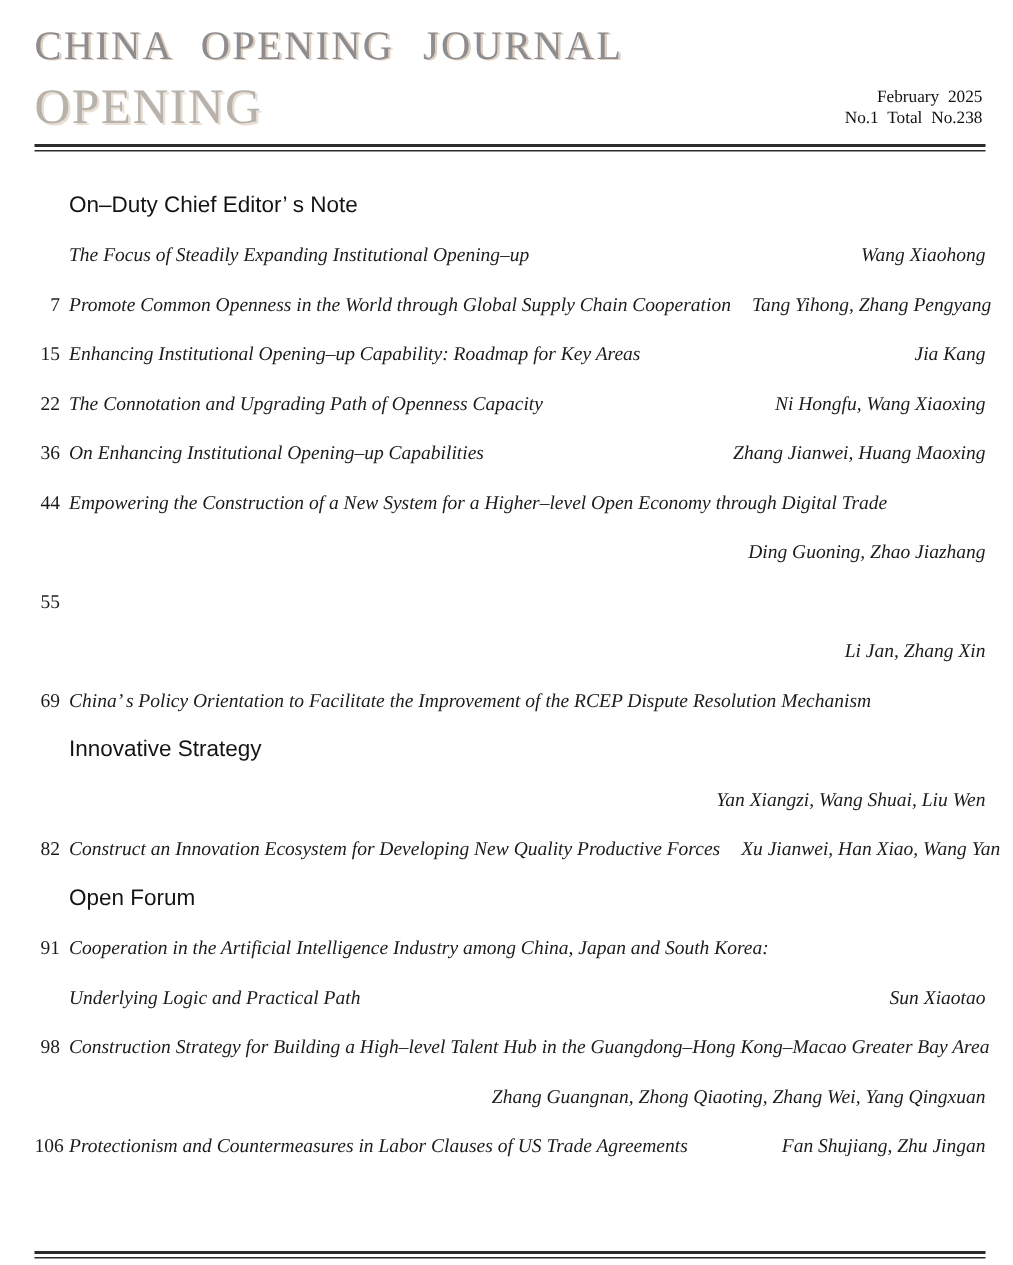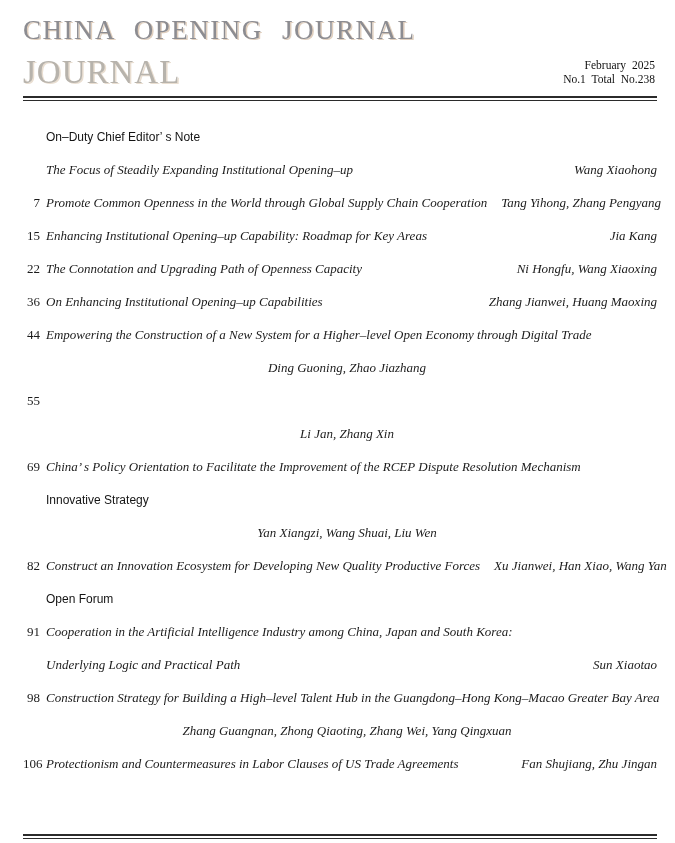"JOURNAL" div.contents-label { text: JOURNAL -> OPENING }
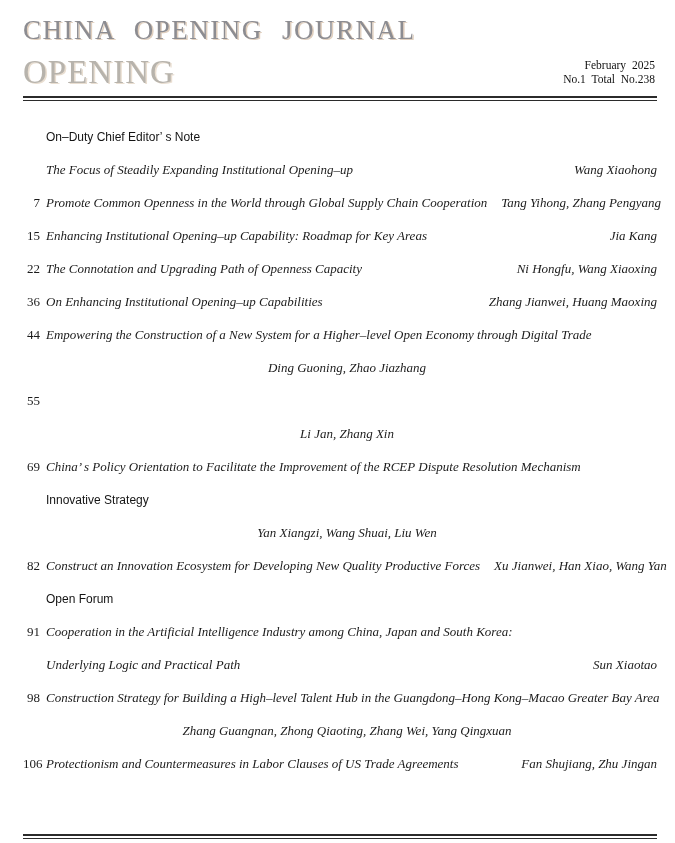"On–Duty Chief Editor’ s Note" .section-heading { font-size: 12px -> 15px }
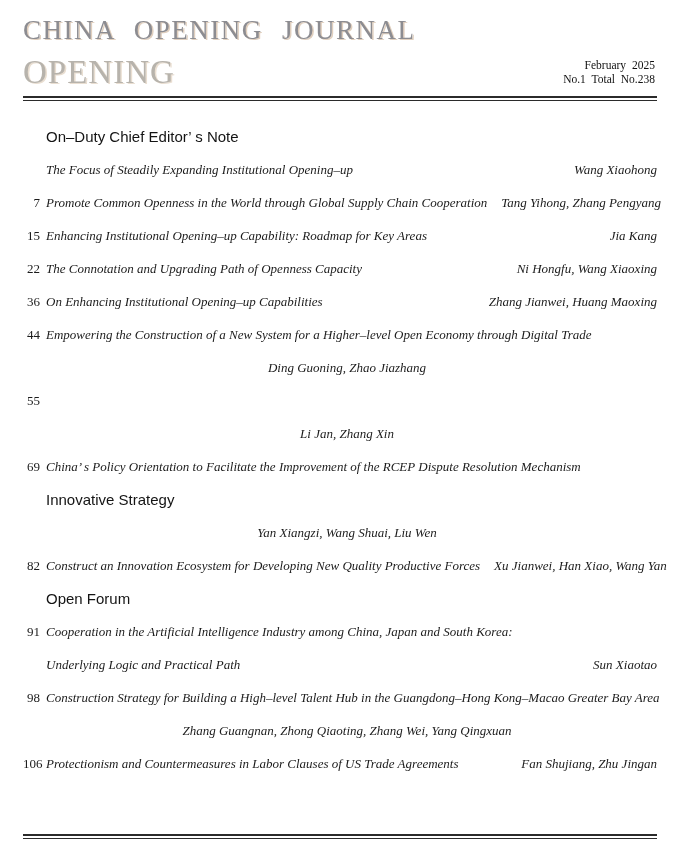"Ding Guoning, Zhao Jiazhang" .authors-row { justify-content: center -> flex-end }
